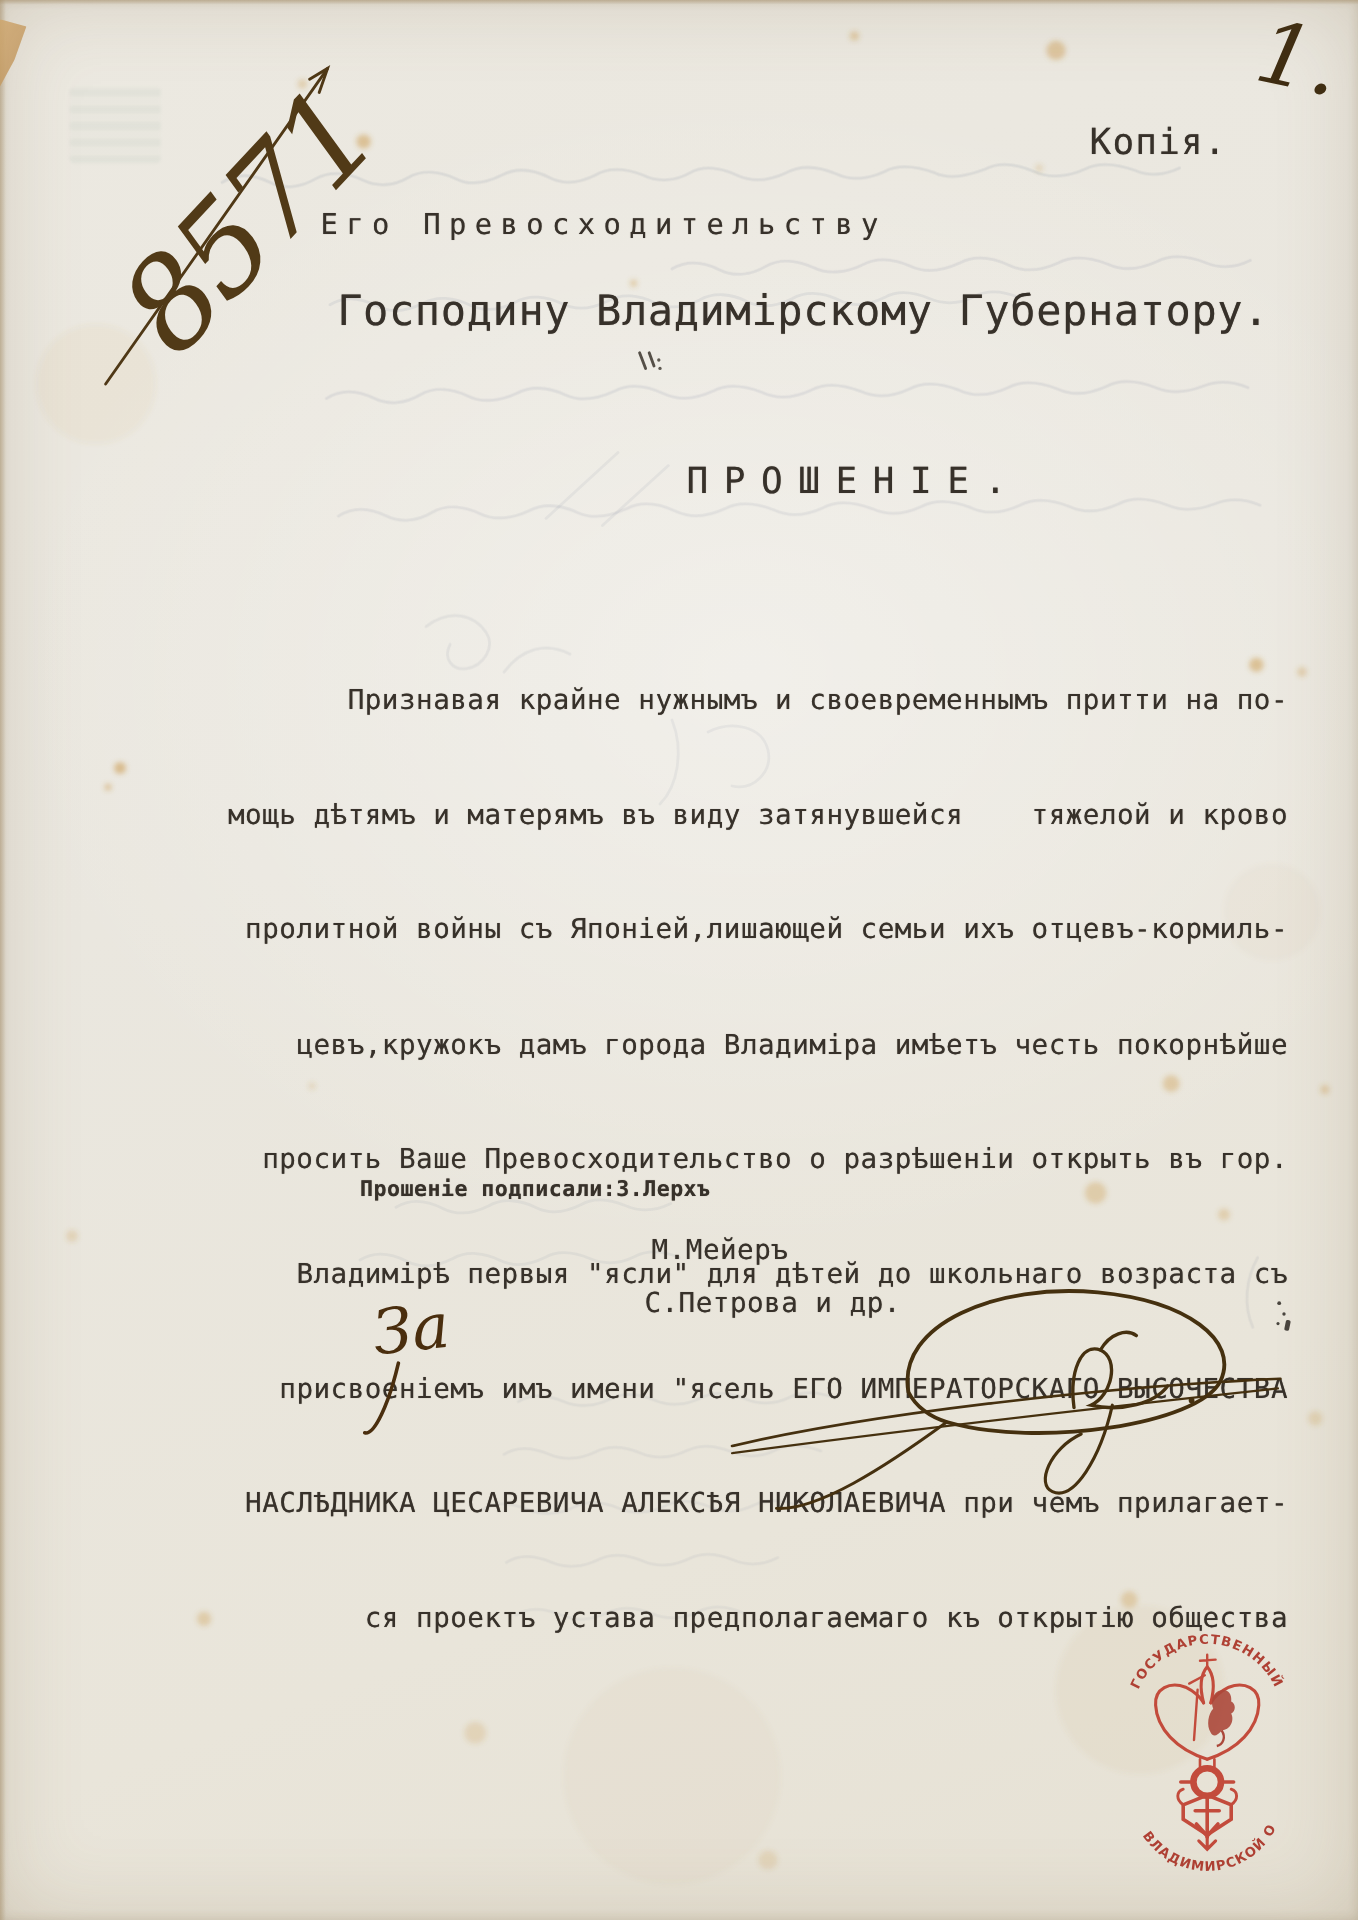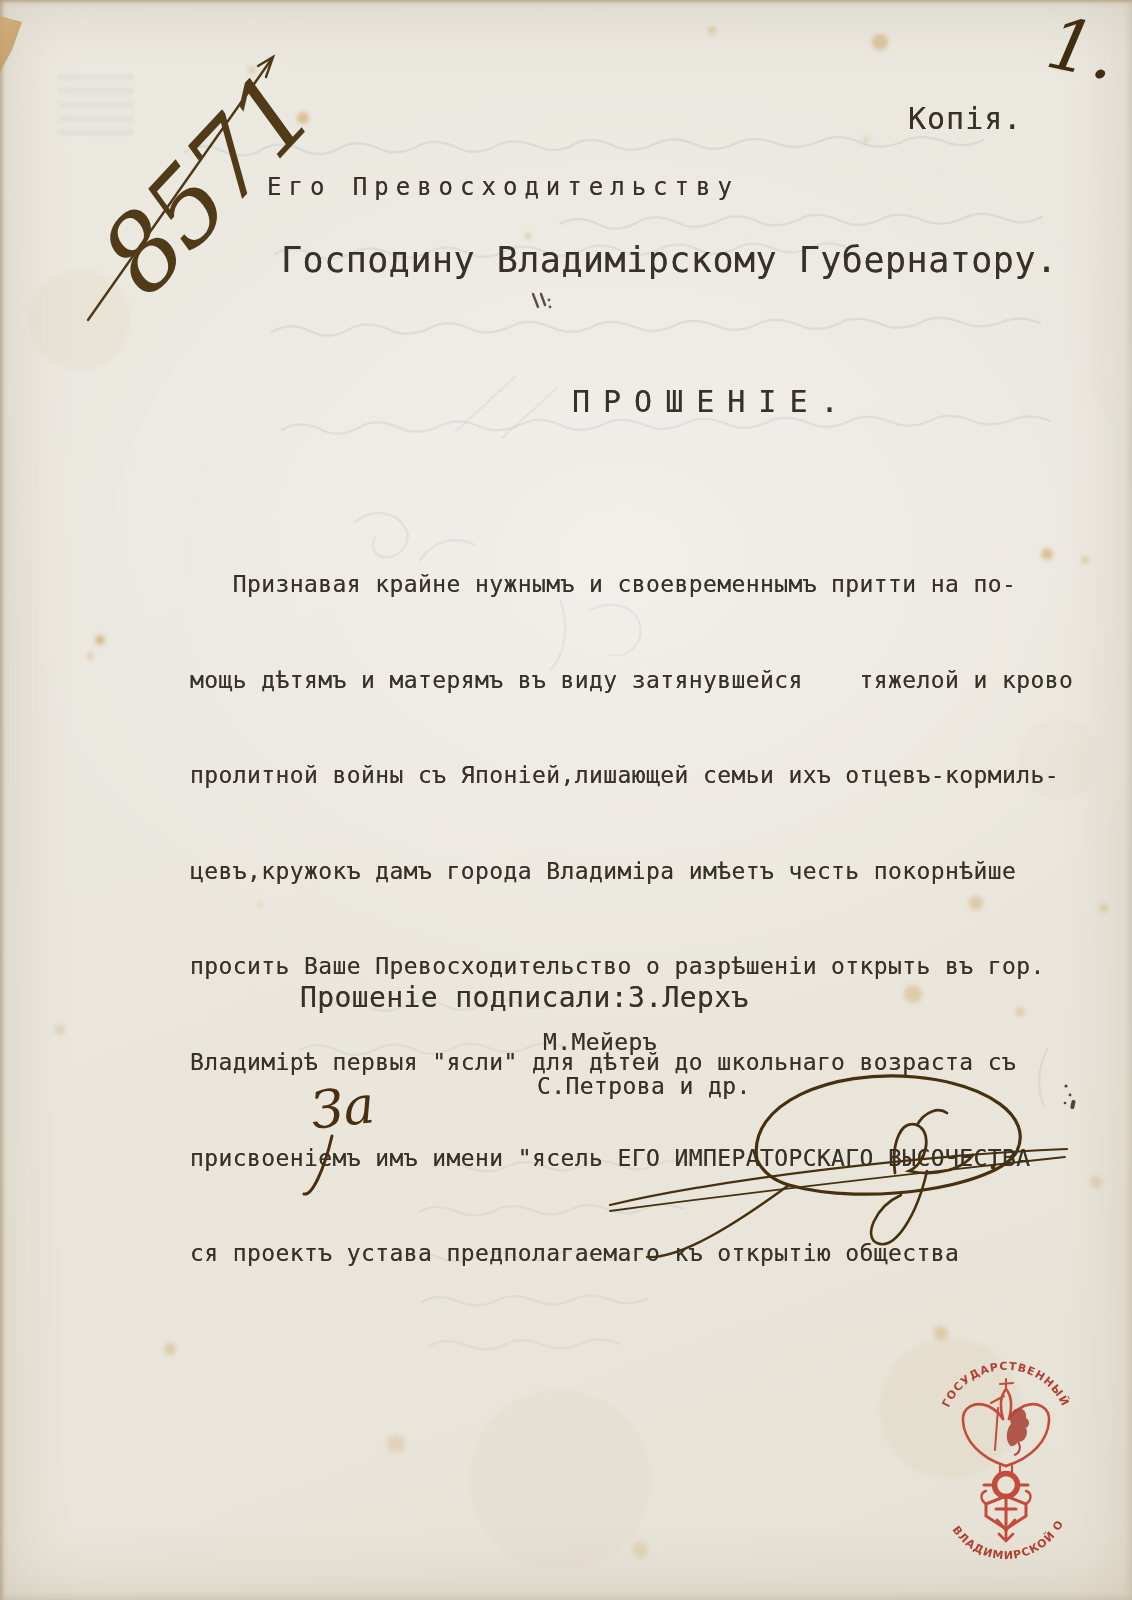"Признавая крайне нужнымъ и" .t-body { text-align: none -> right }
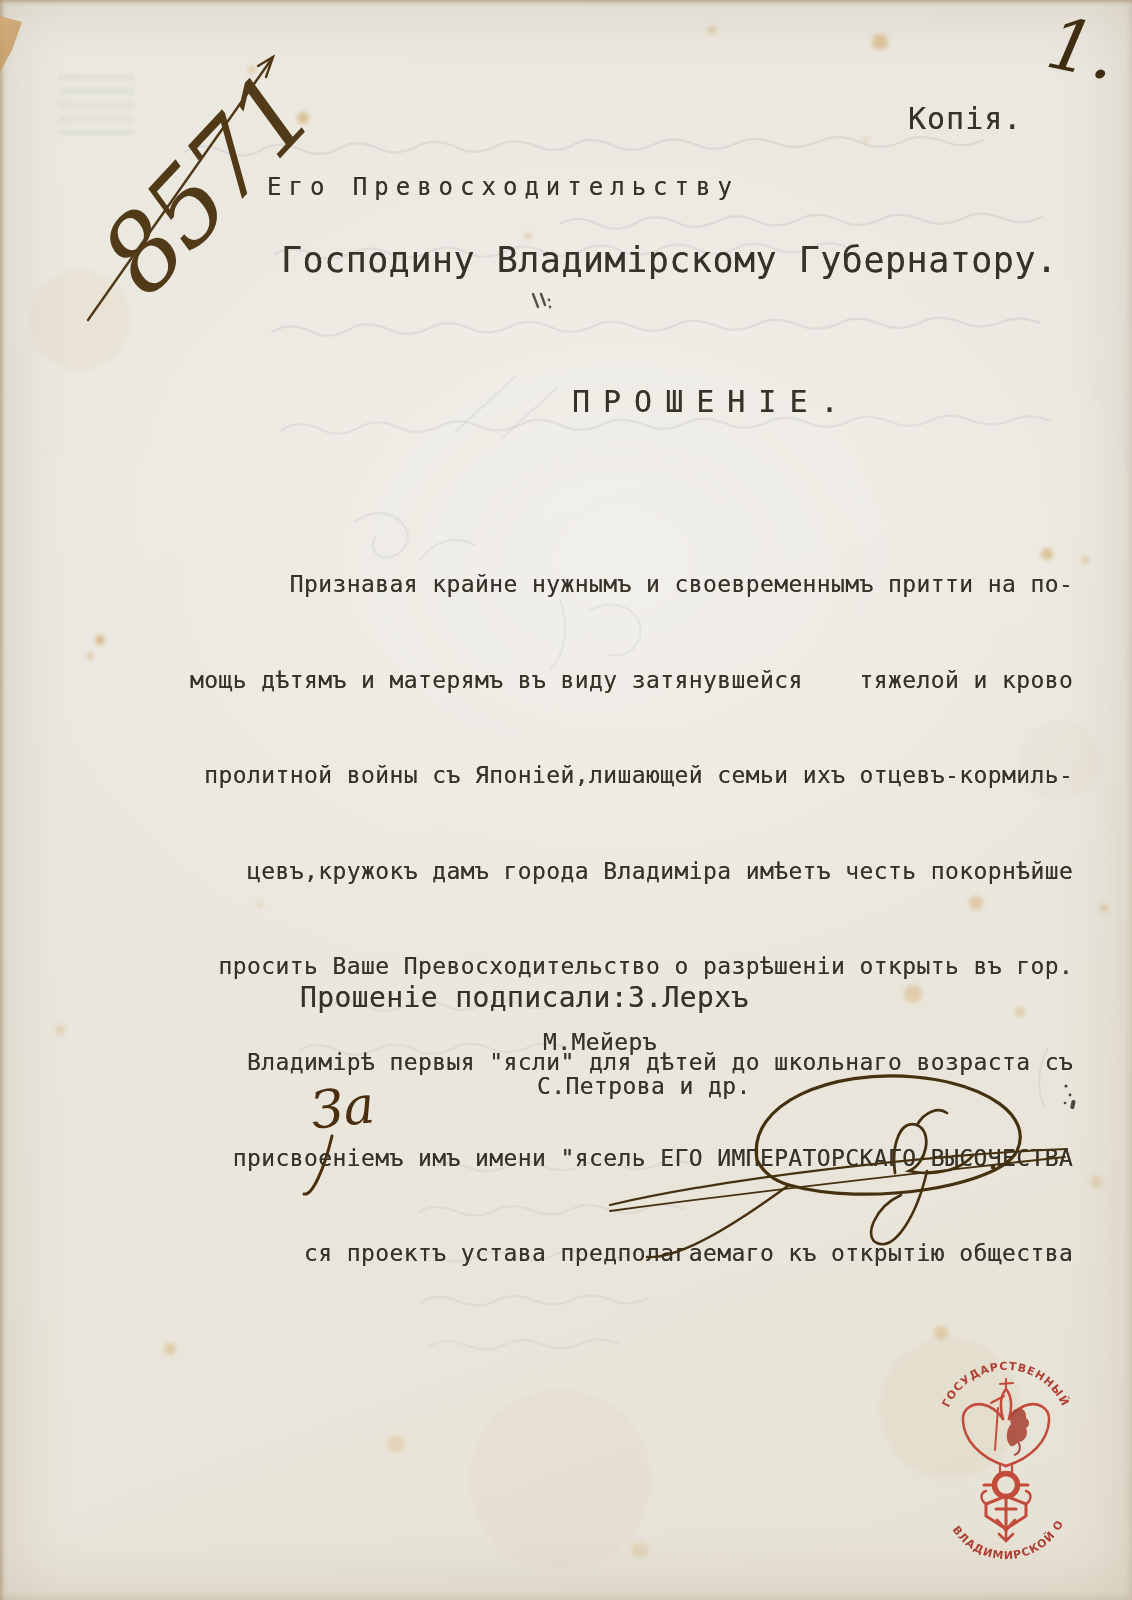"Прошеніе подписали:З.Лерхъ" .t-sig1 { font-size: 28px -> 18px; font-weight: none -> bold }
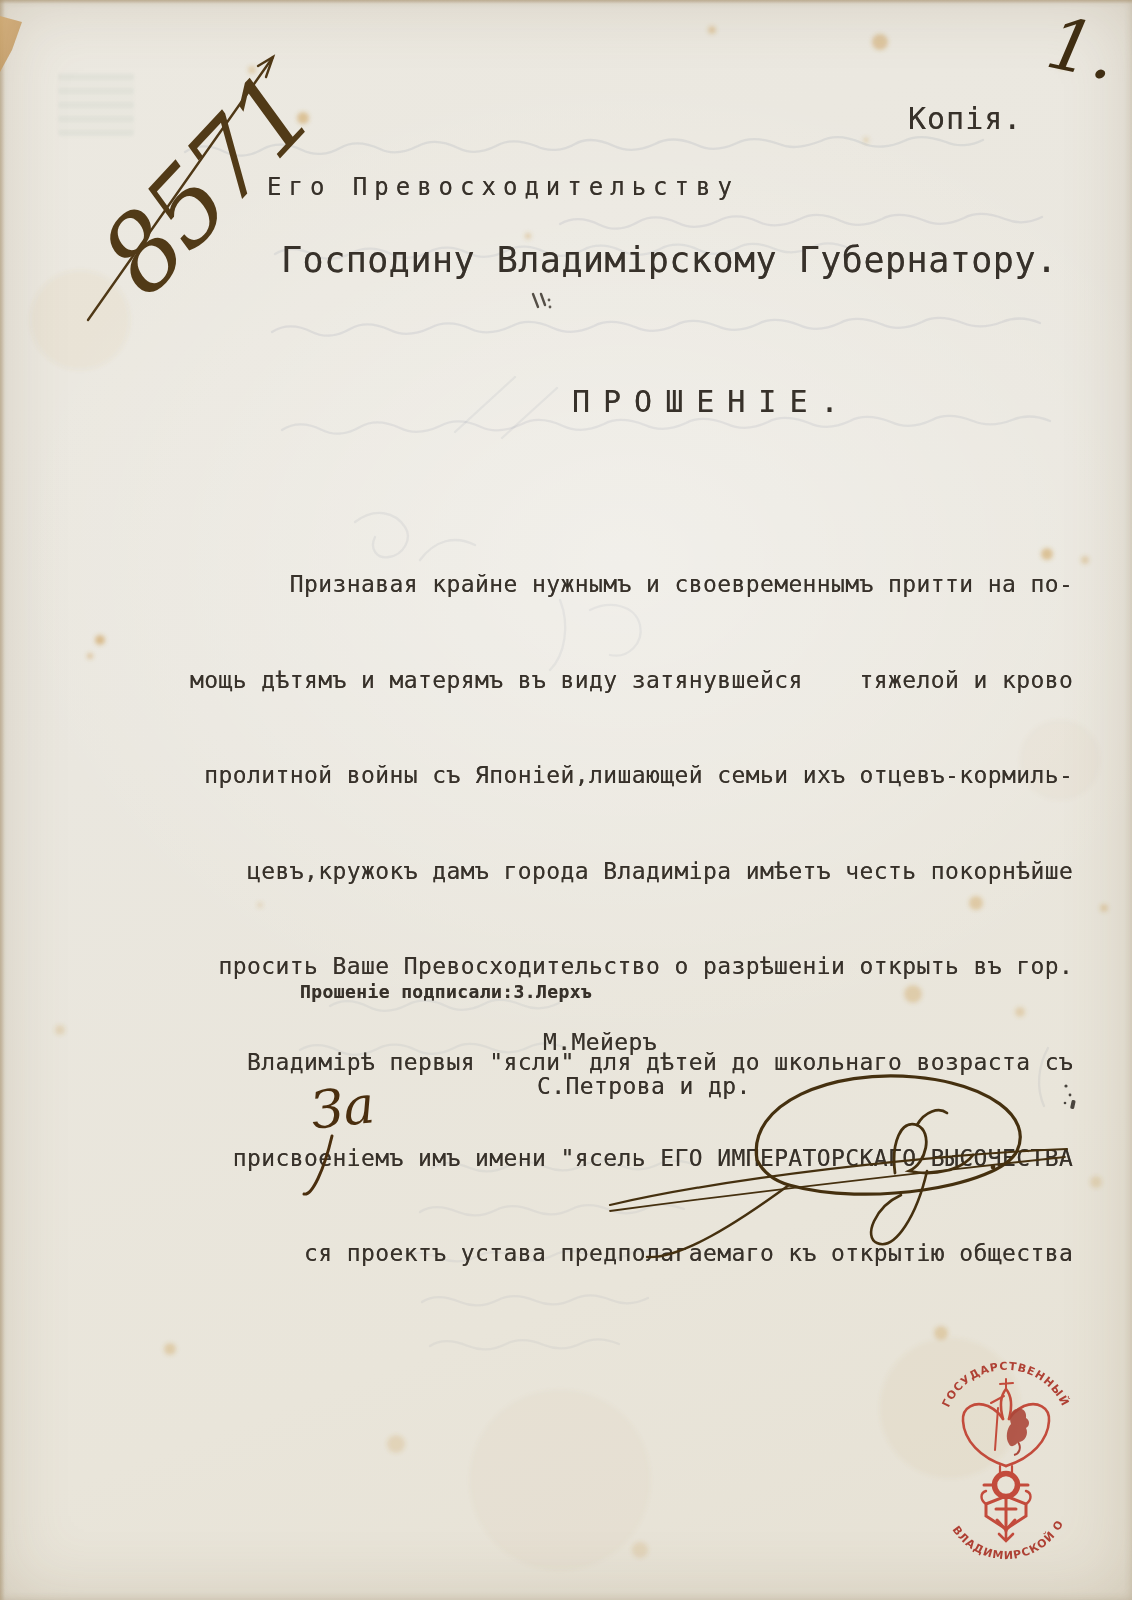"НАСЛѢДНИКА ЦЕСАРЕВИЧА АЛЕКСѢЯ" div.ln { html: none -> <div>НАСЛѢДНИКА ЦЕСАРЕВИЧА АЛЕКСѢЯ НИКОЛАЕВИЧА при чемъ прилагает-</div> }
